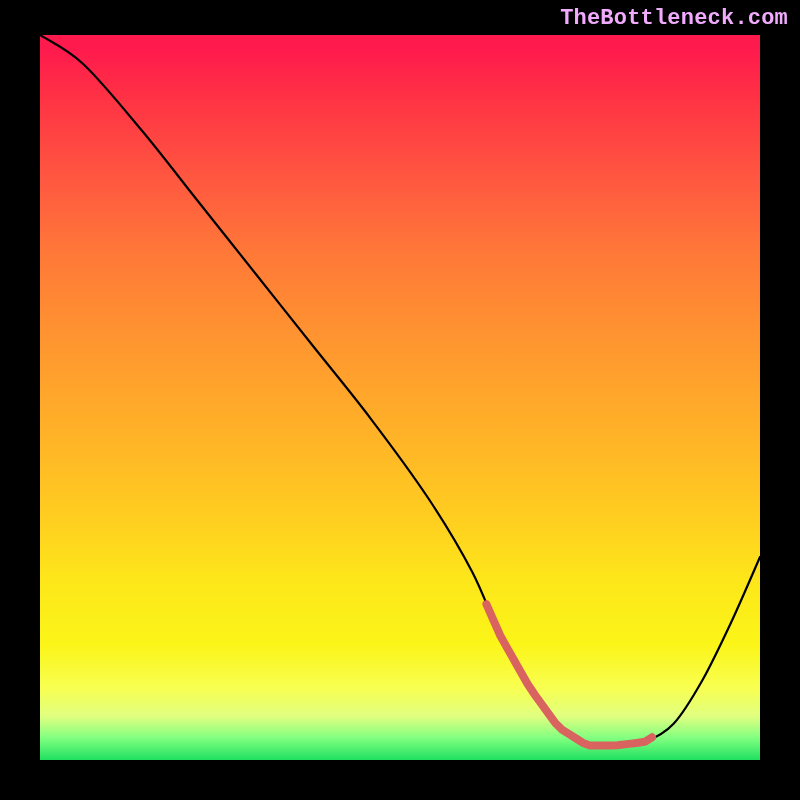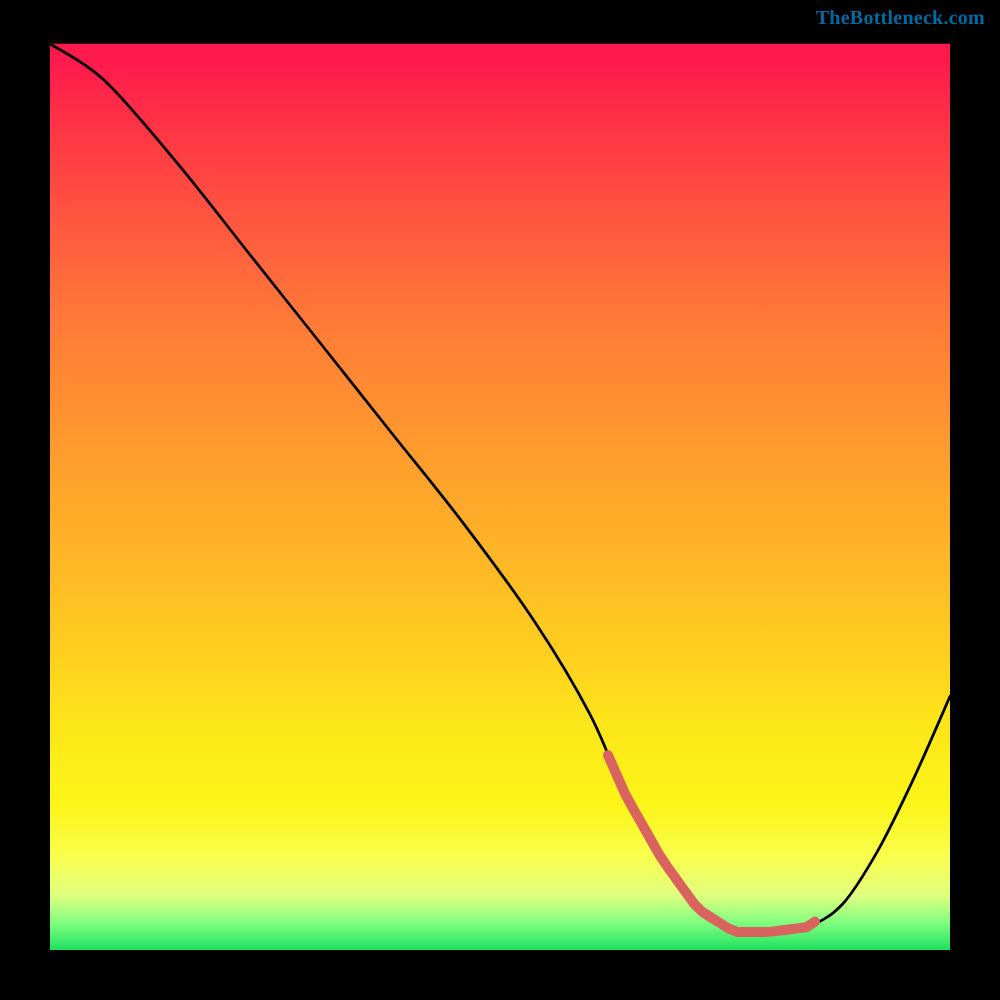"TheBottleneck.com" .watermark { color: #0369a1 -> #f0abfc; font-family: Liberation Serif, serif -> Liberation Mono, monospace; font-size: 16px -> 22px }
